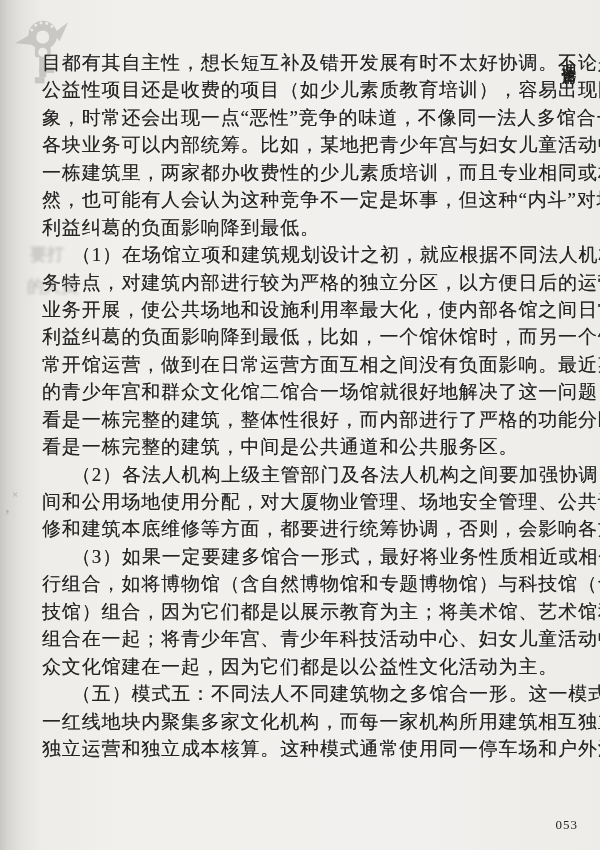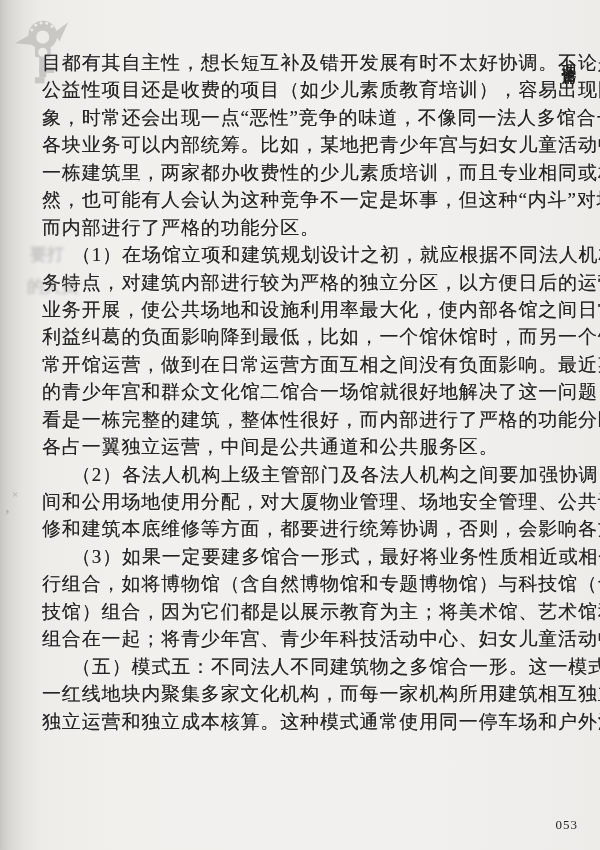"而内部进行了严格的功能分区。" div.line { text: 而内部进行了严格的功能分区 -> 利益纠葛的负面影响降到最低 }
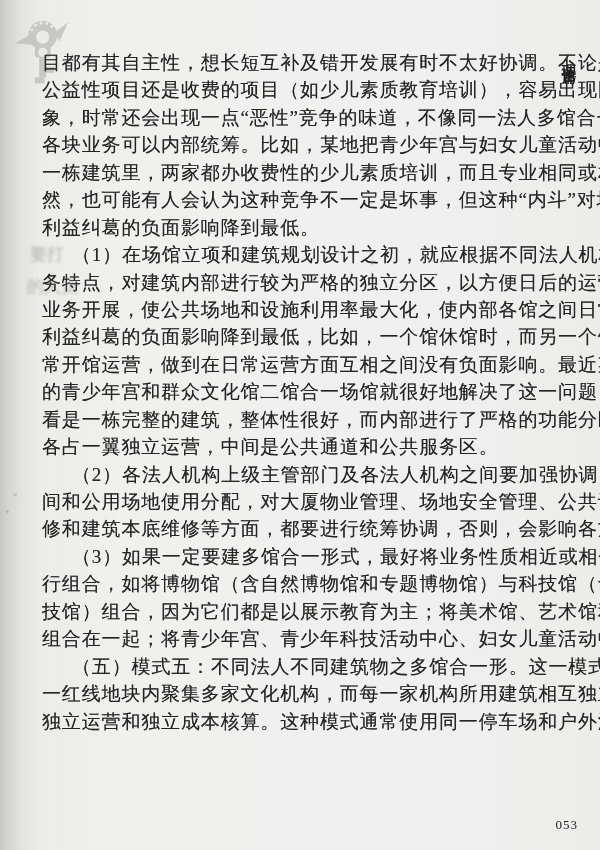"各占一翼独立运营，中间是公共通道和公共服务区。" div.line { text: 各占一翼独立运营 -> 看是一栋完整的建筑 }
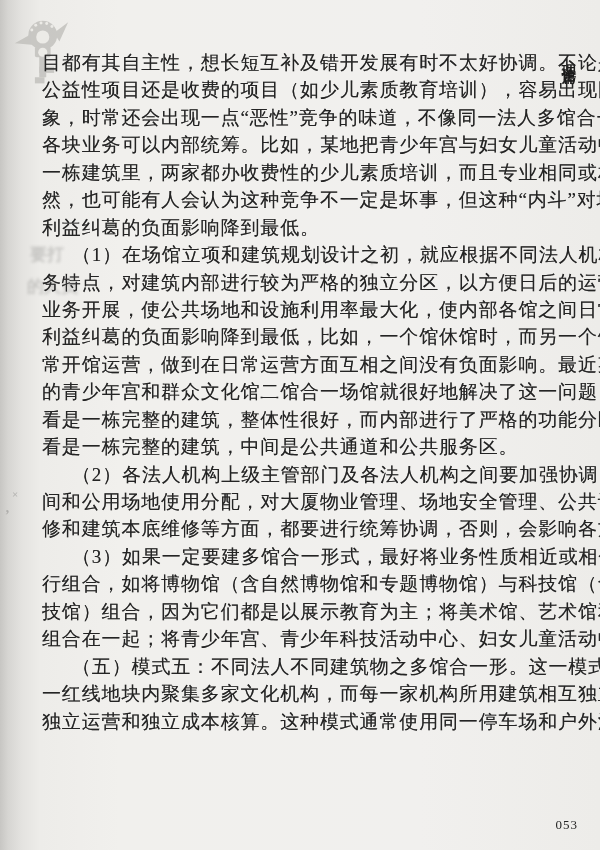"众文化馆建在一起，因为它们都是以公益性文化活动为主。" div.line { html: none -> <div>众文化馆建在一起，因为它们都是以公益性文化活动为主。</div> }
